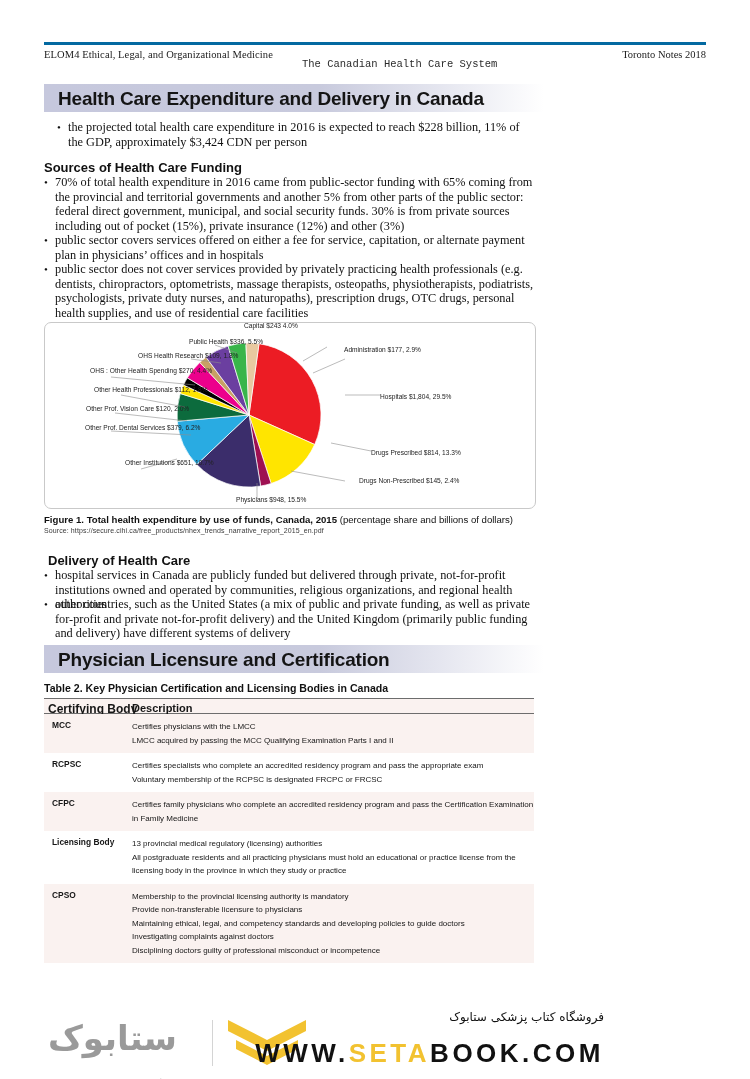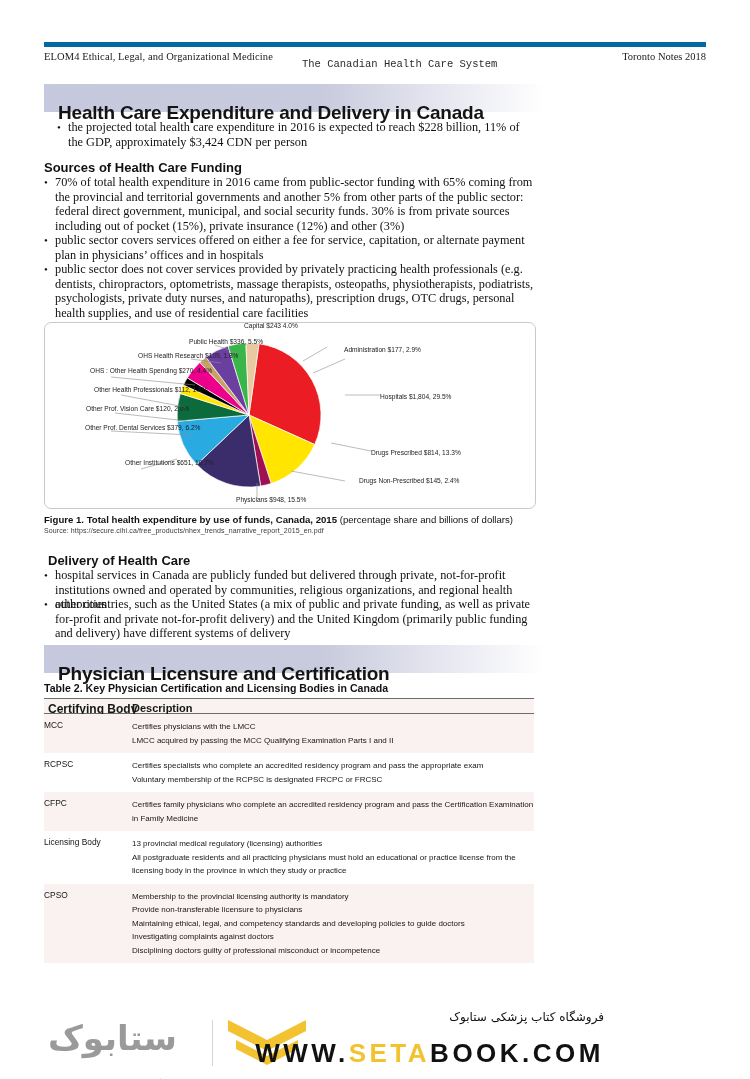"ELOM4 Ethical, Legal, and Organizational" .runhead { border-top: 5px solid #0369a1 -> 3px solid #0369a1 }
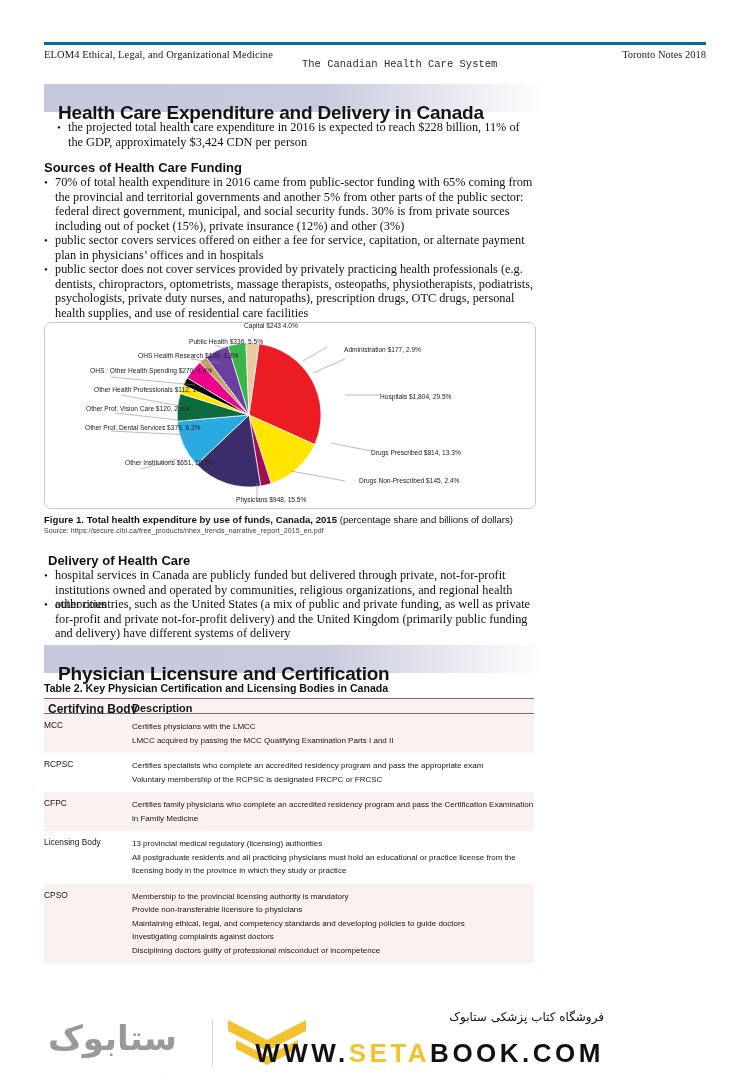"Health Care Expenditure and Delivery" .banner span { top: 18px -> 4px }
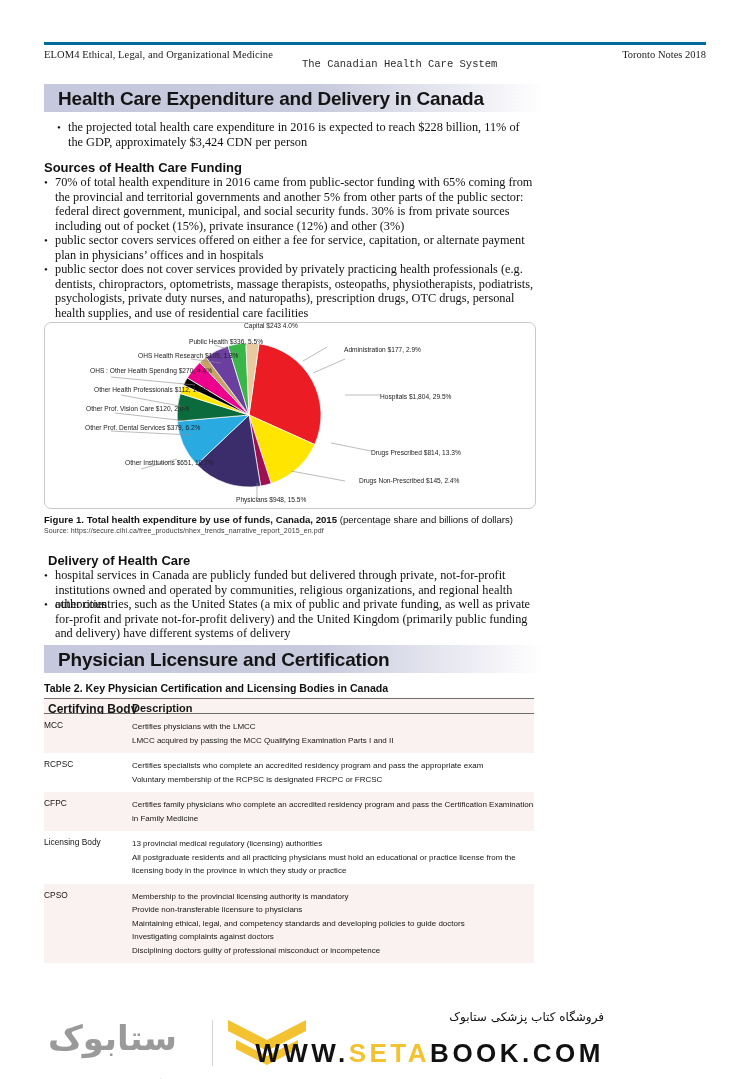"MCC" .trow .c1 { font-weight: normal -> bold; padding-left: 0 -> 8px }
